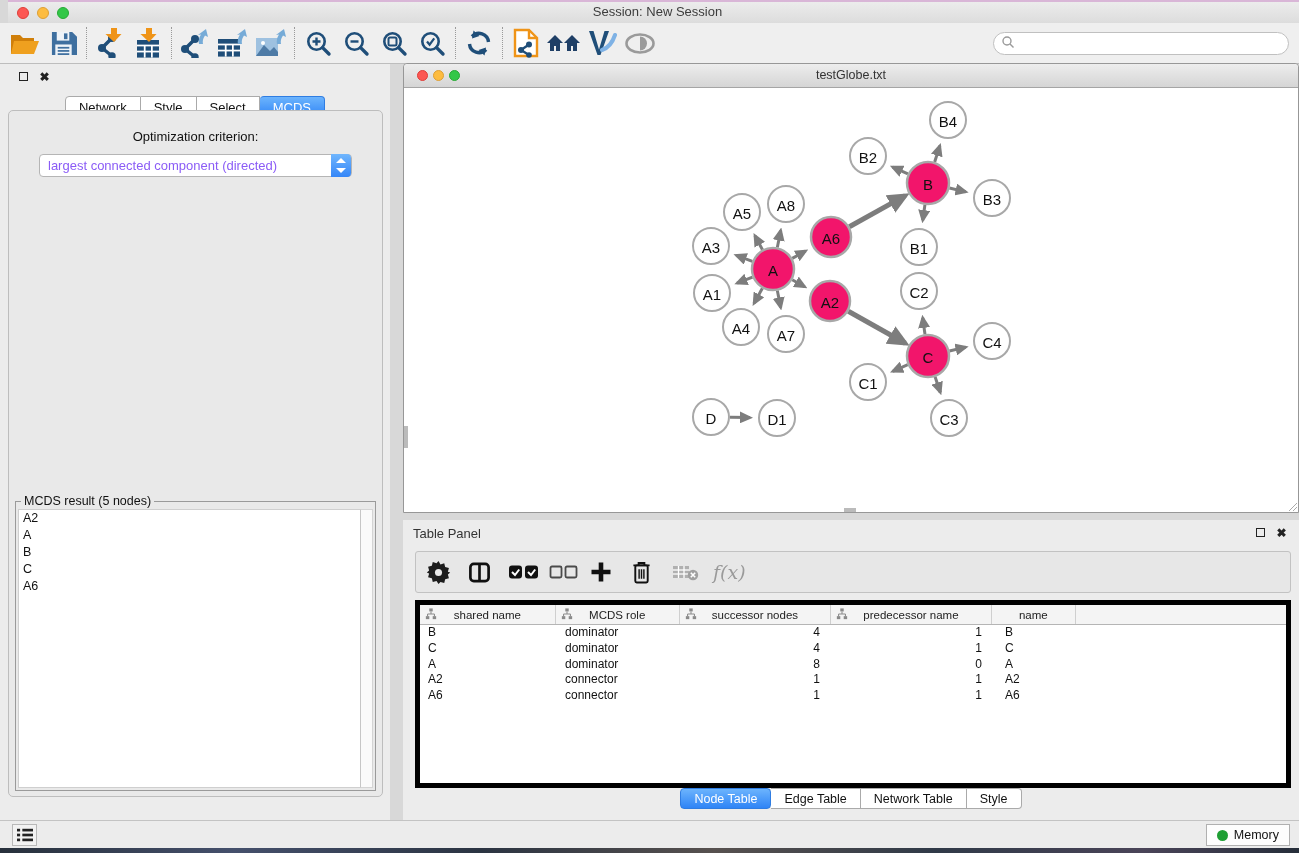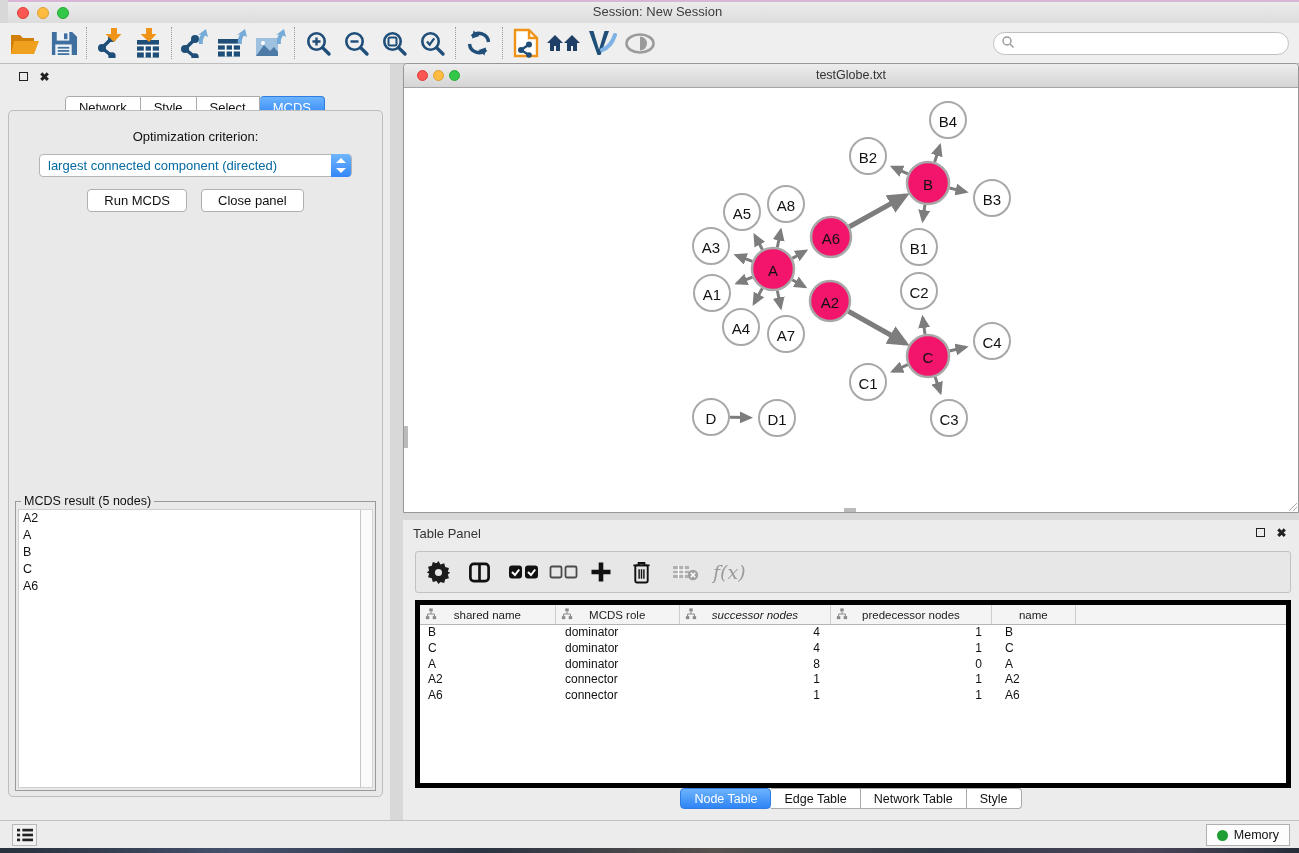"largest connected component (directed)" .selectbox { color: #0369a1 -> #8b5cf6 }
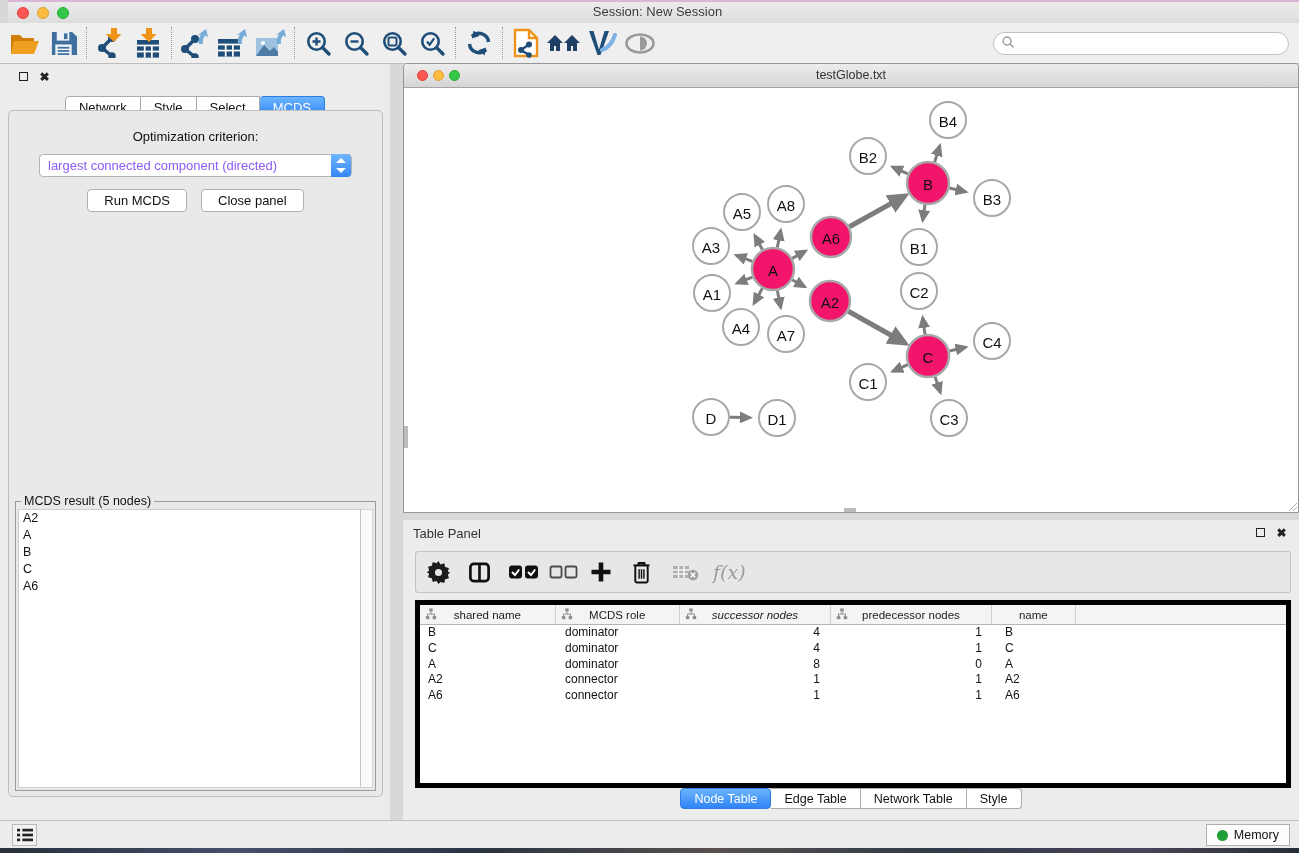"Run MCDS" div.btn-row { html: <div> <button>Run MCDS</button> <button>Close panel</button> </div> -> none }
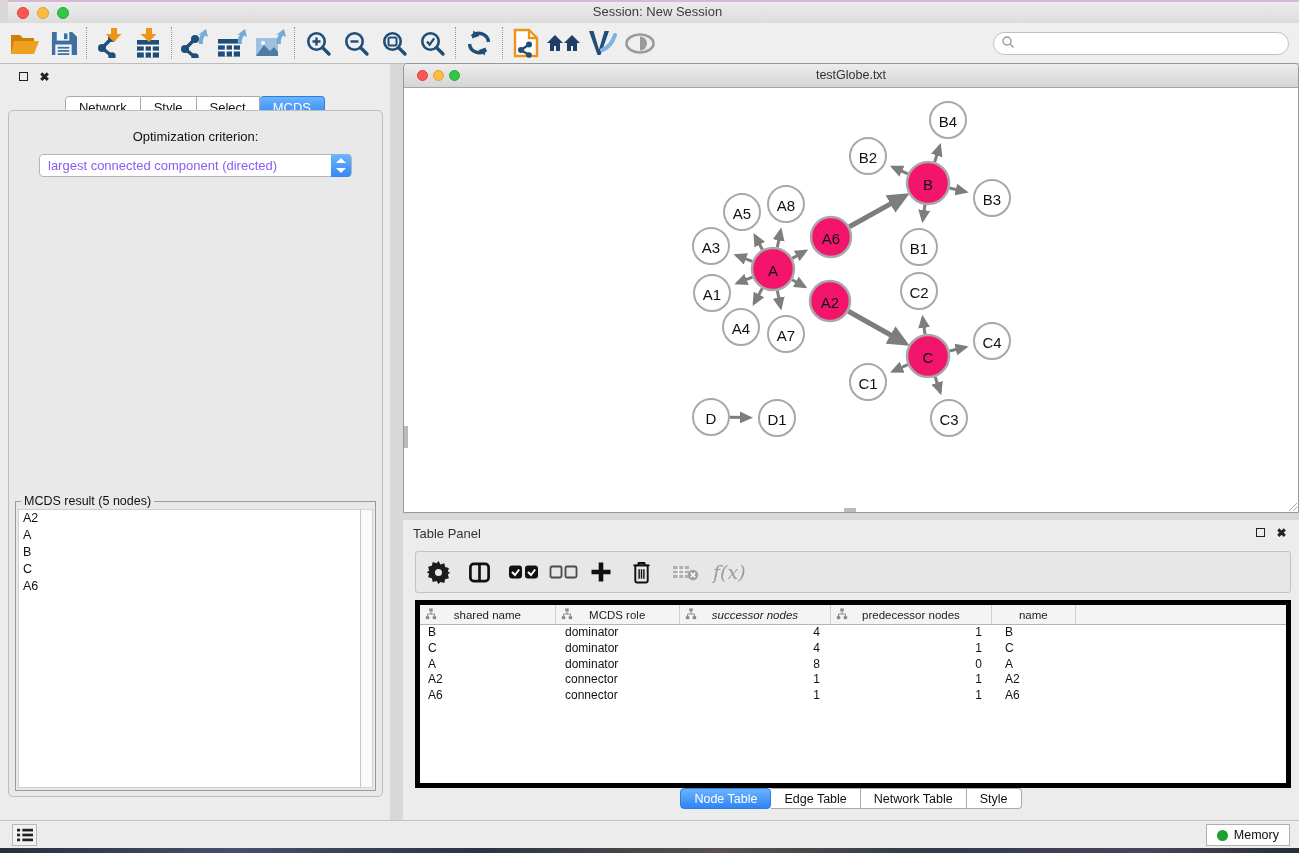"successor nodes" div.th { font-style: italic -> none }
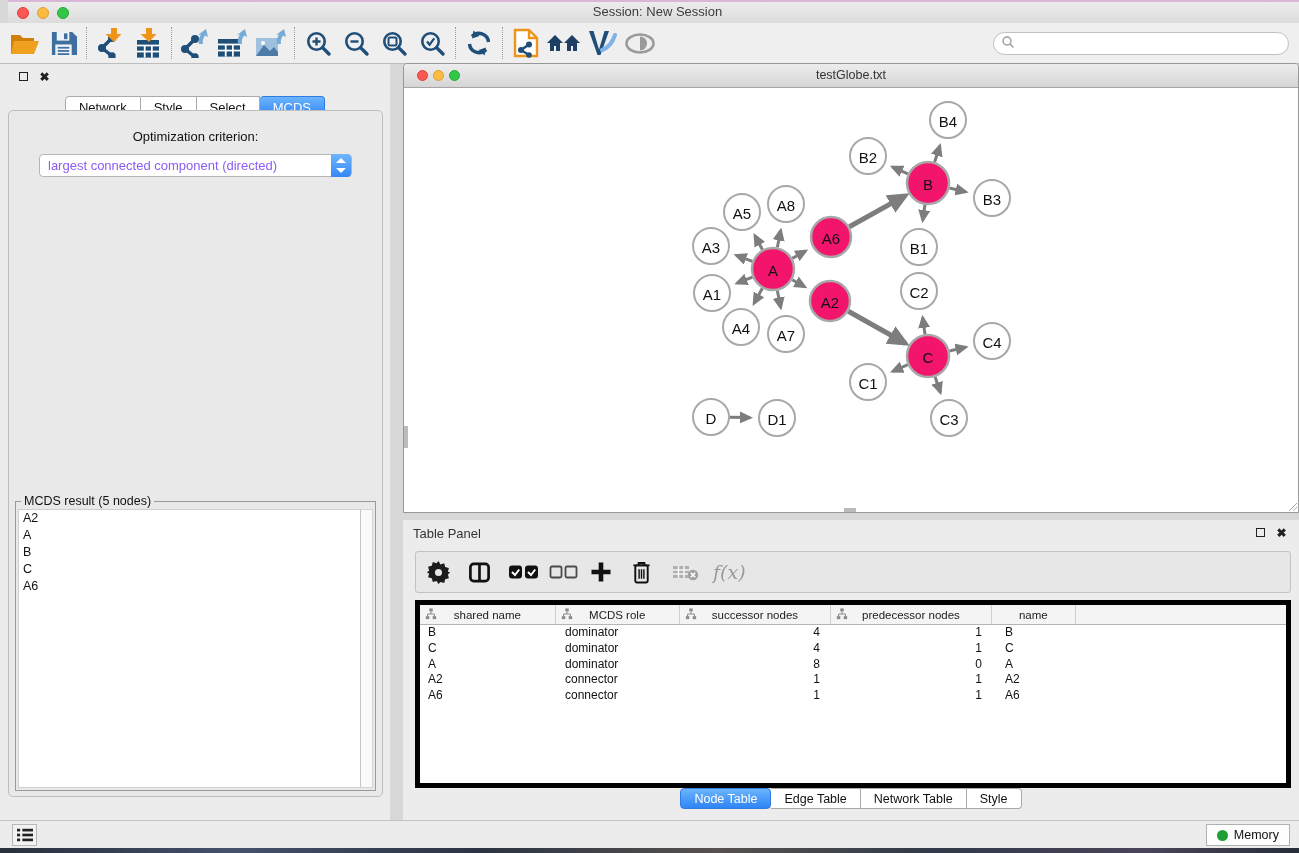"predecessor nodes" span { text: nodes -> name }
